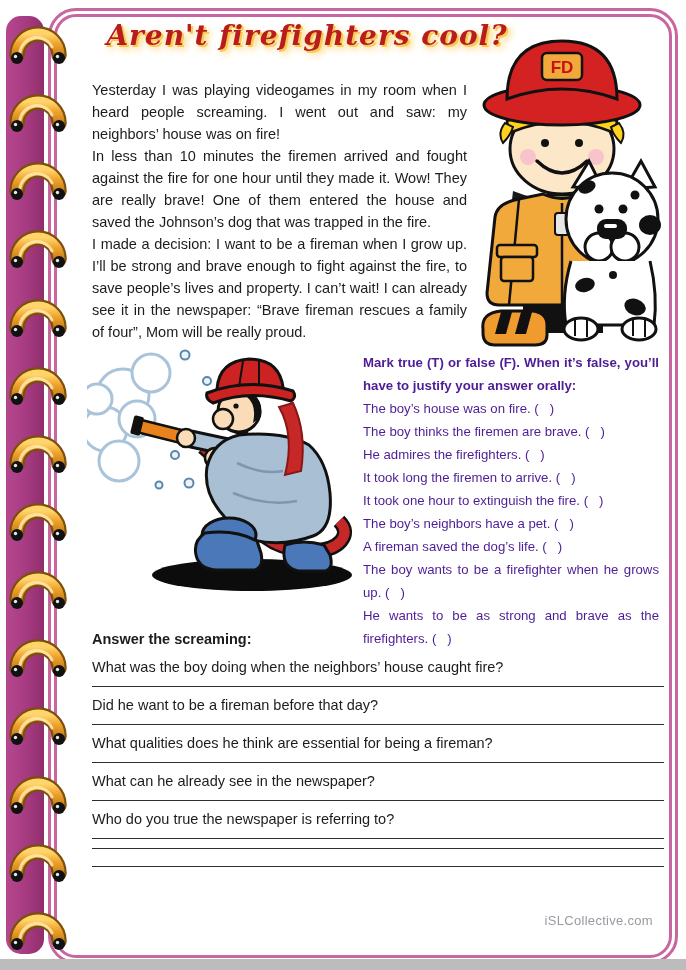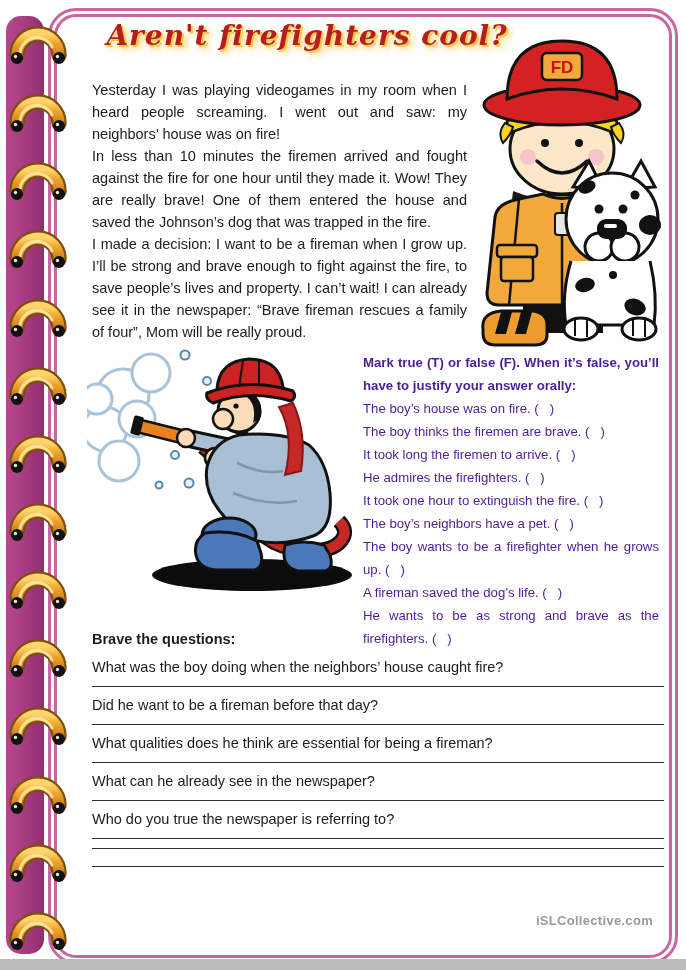"It took long the firemen" p.tf-item { order: before "He admires the firefighters. (" -> after "He admires the firefighters. (" }
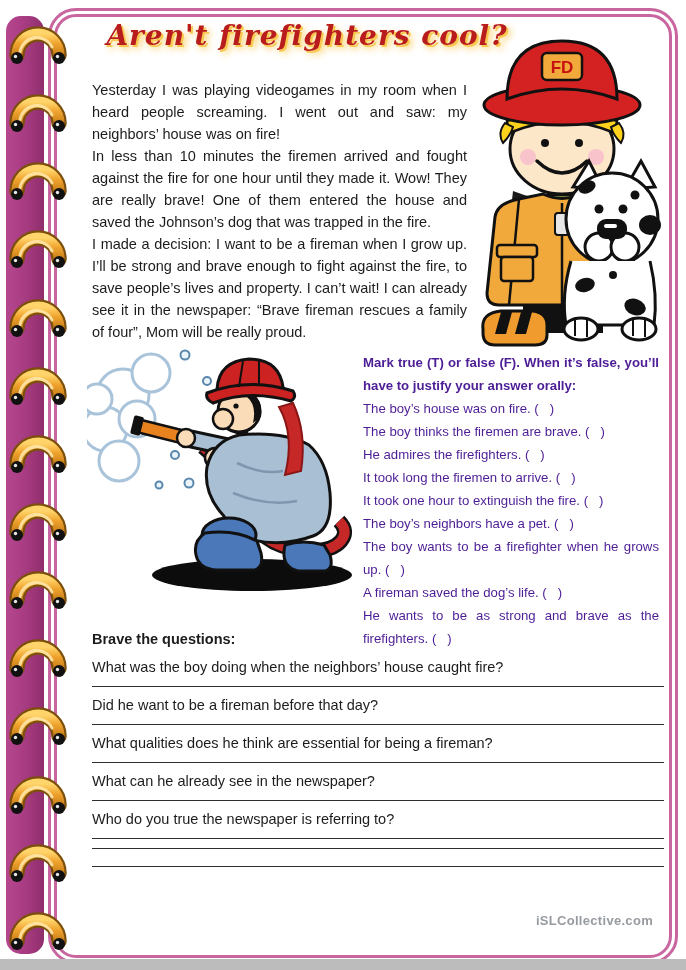"The boy wants to be" p.tf-item { order: before "A fireman saved the dog’s" -> after "A fireman saved the dog’s" }
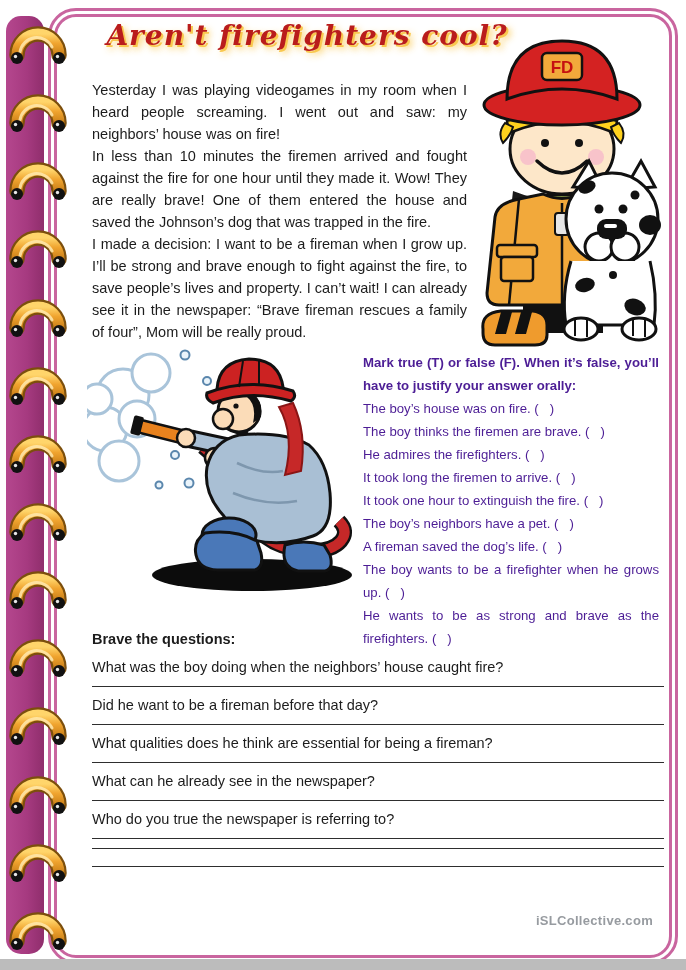"Brave the questions:" p.q-head { text: Brave the questions -> Answer the screaming }
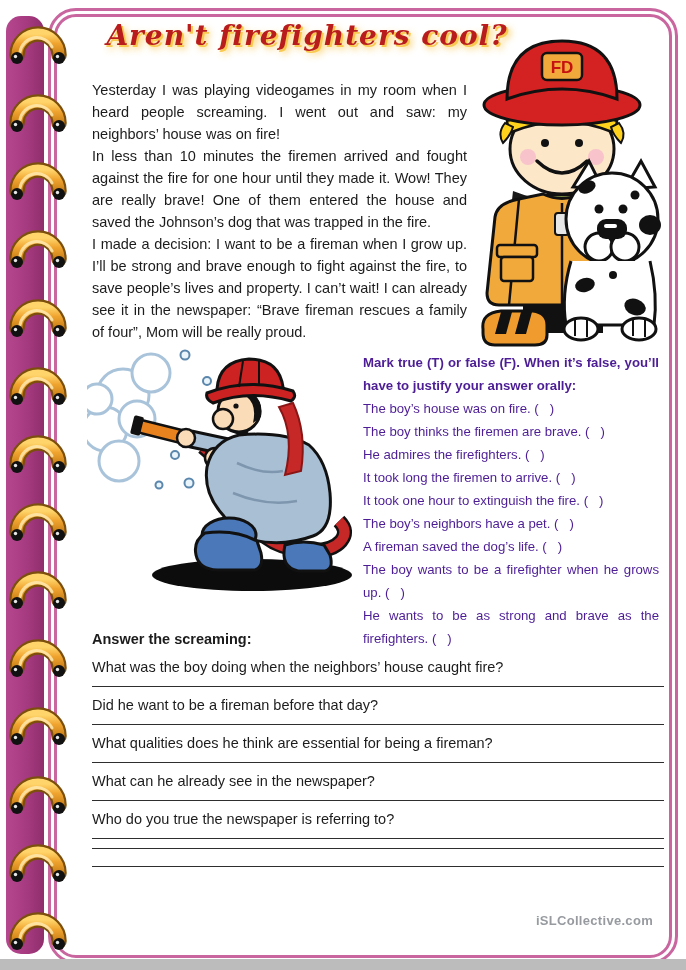"iSLCollective.com" .watermark { font-weight: bold -> normal }
